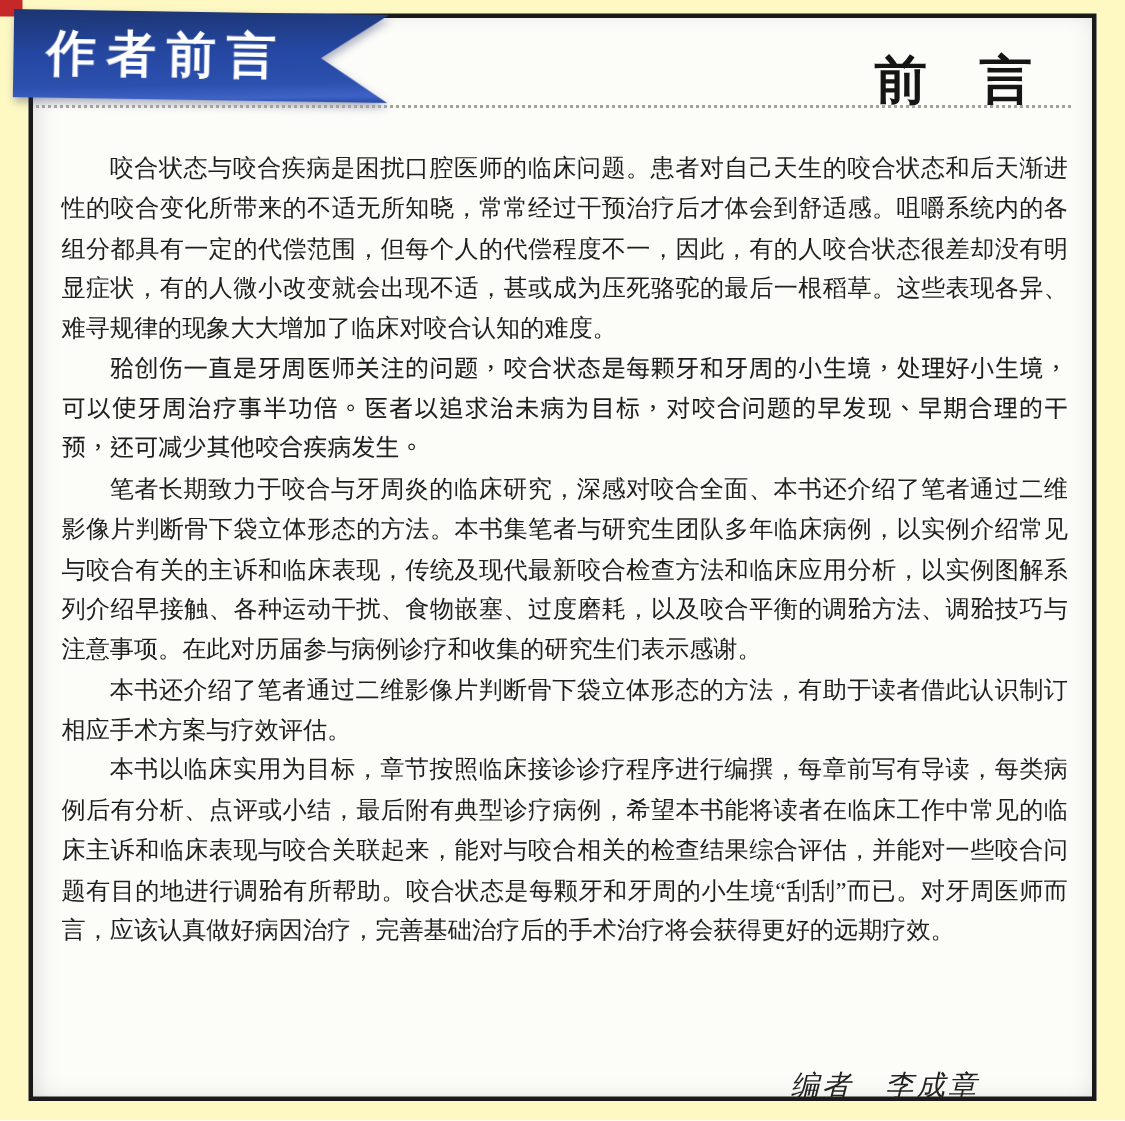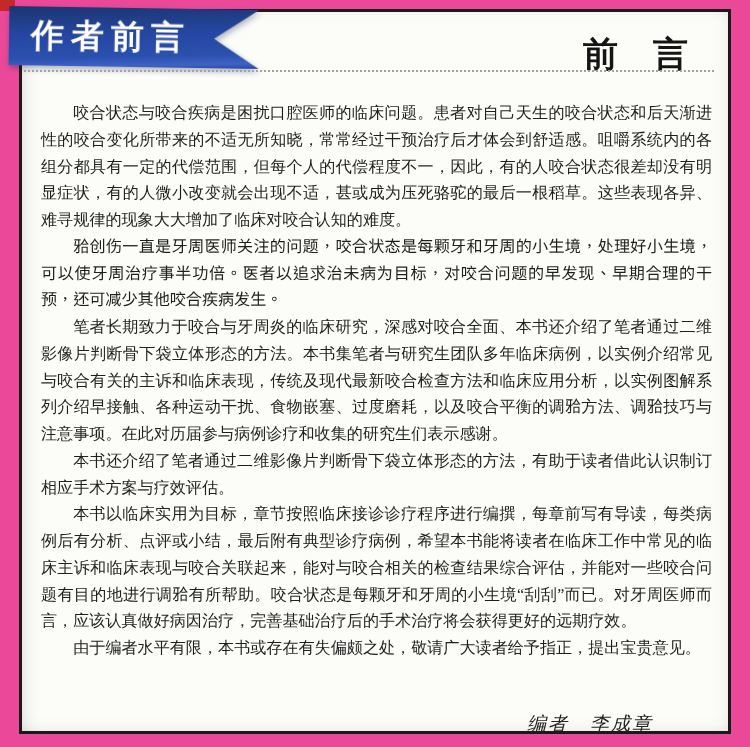"作者前言" .canvas { background: #ec4899 -> #fef9c3 }
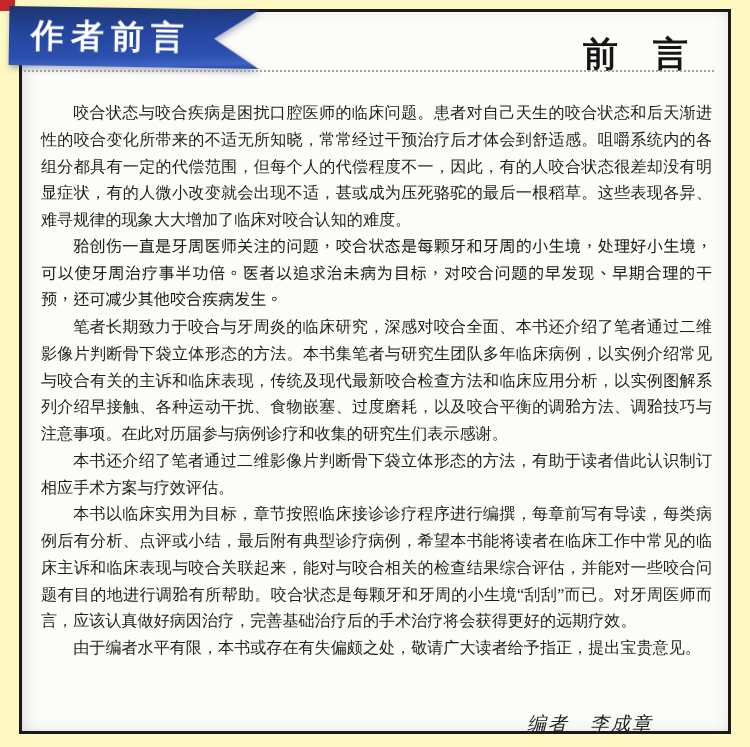"由于编者水平有限，本书或存在有失偏颇之处，敬请广大读者给予指正，提出宝贵意见。" p { html: <p>由于编者水平有限，本书或存在有失偏颇之处，敬请广大读者给予指正，提出宝贵意见。</p> -> none }
